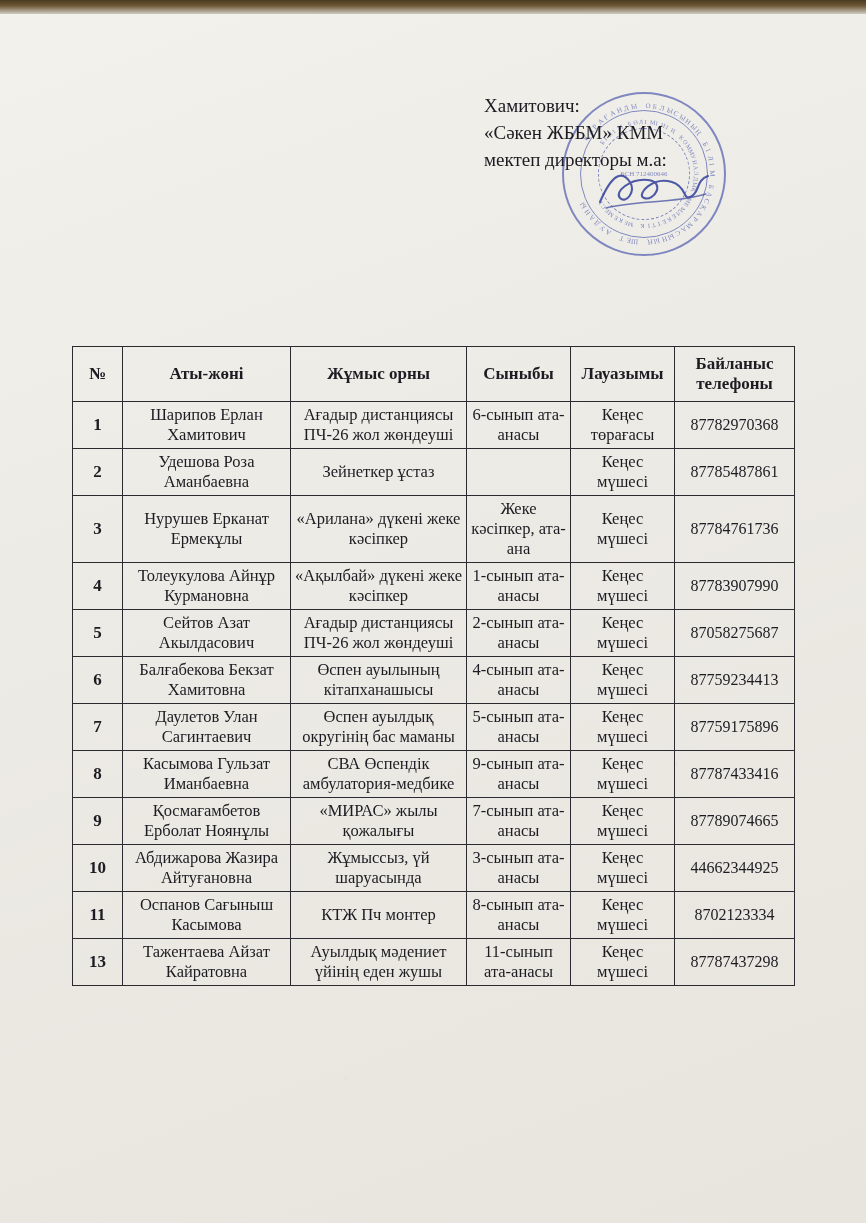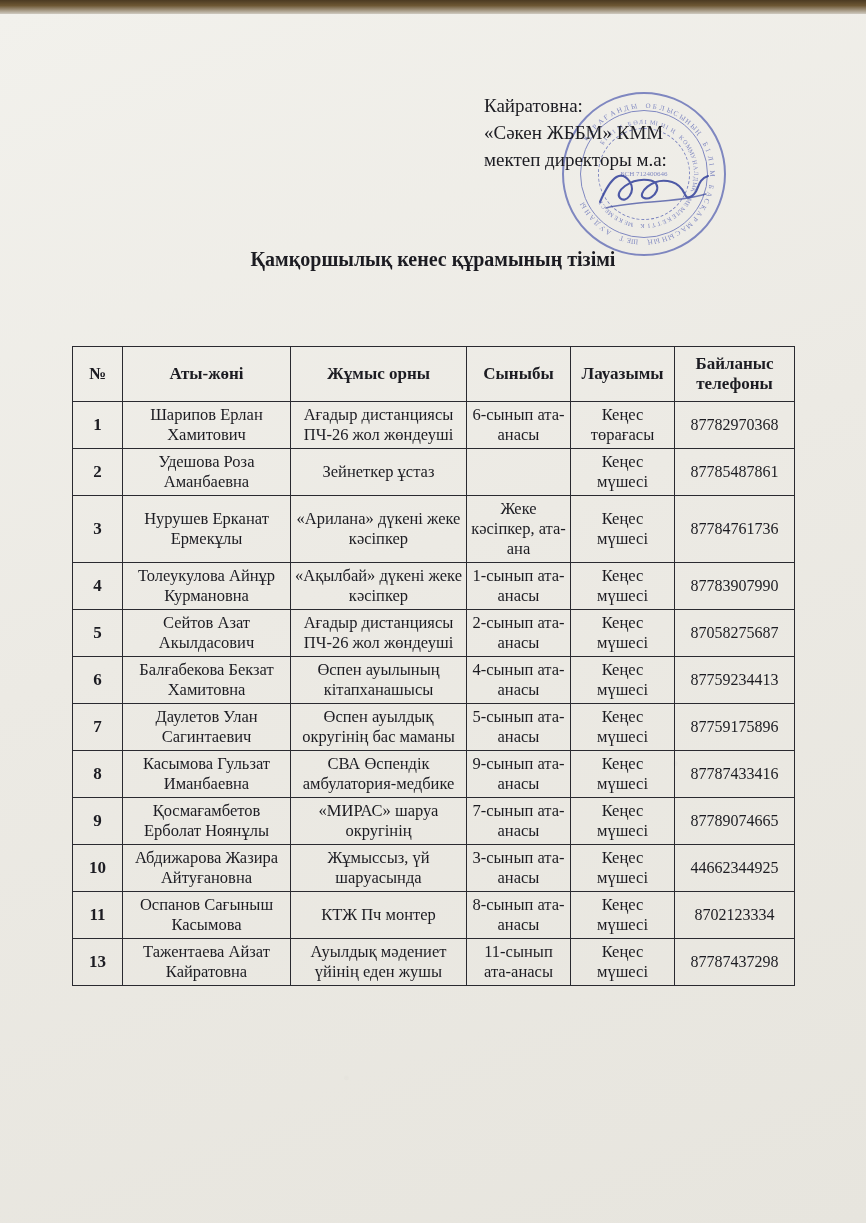"Кайратовна:" div { text: Кайратовна -> Хамитович }
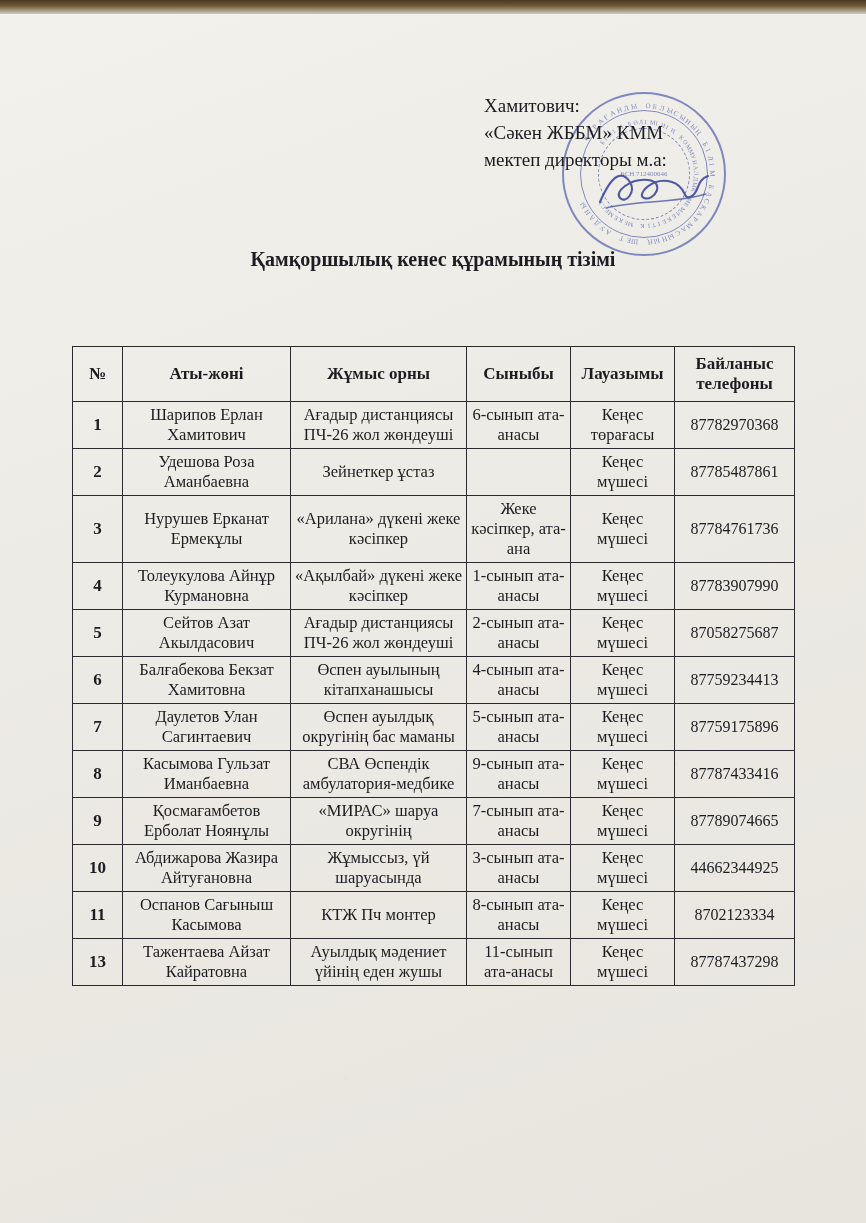"Қамқоршылық кенес құрамының тізімі" div.l2 { html: <div>Қамқоршылық кенес құрамының тізімі</div> -> none }
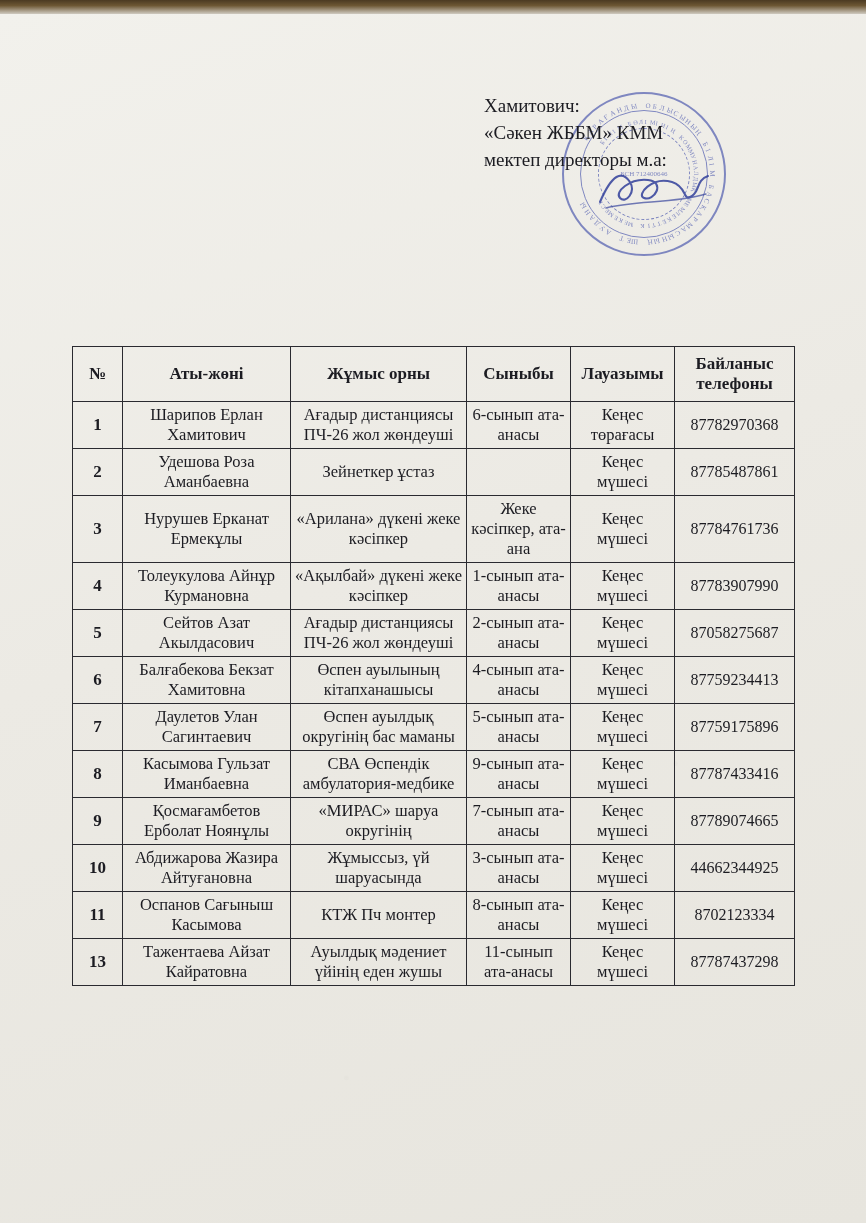"«МИРАС» шаруа округінің" td { text: шаруа округінің -> жылы қожалығы }
